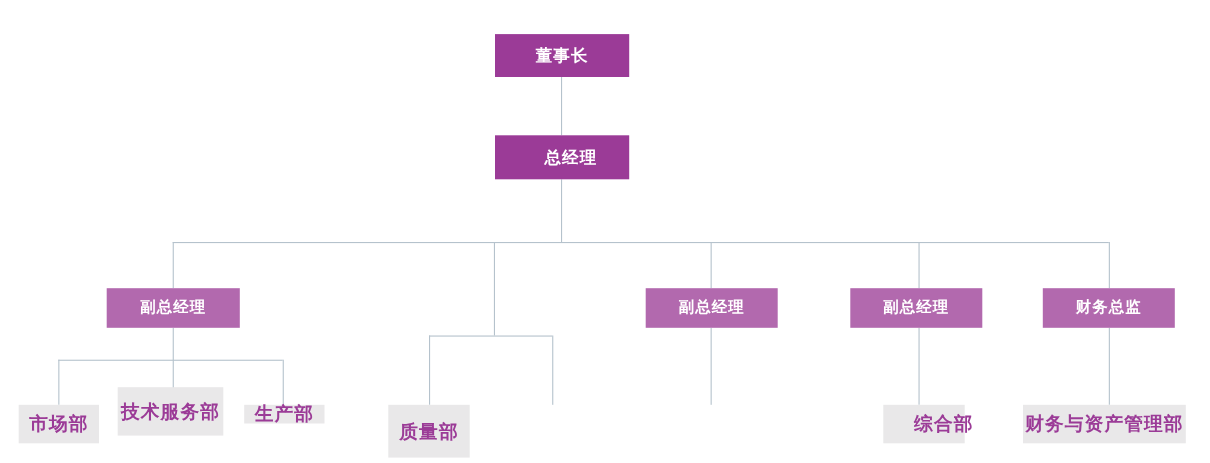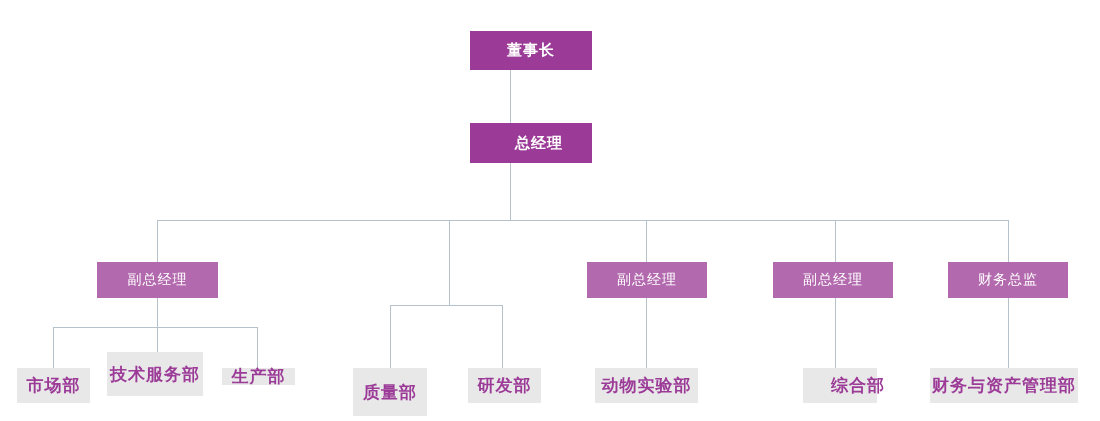"董事长" .lvl1 { margin-left: 20px -> none }
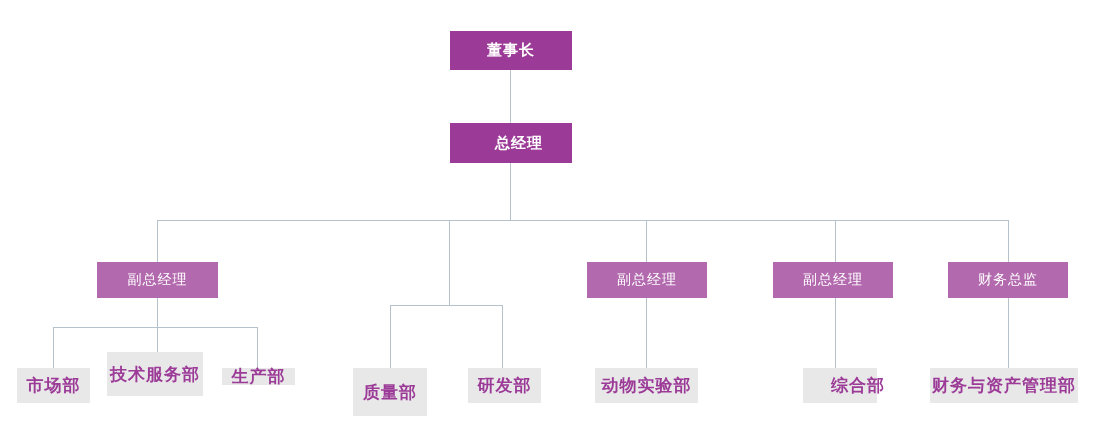"副总经理" .lvl2 { font-weight: normal -> bold }
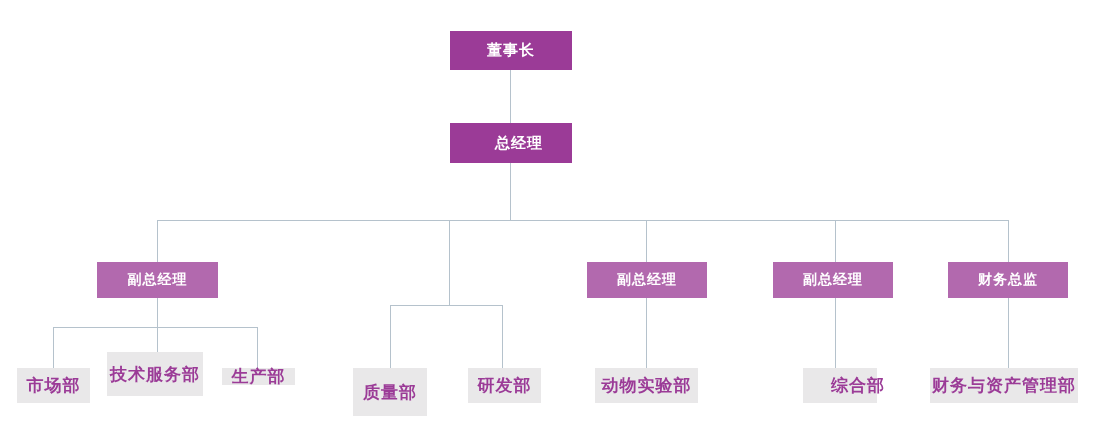"研发部" div.node { html: <div>研发部</div> -> none }
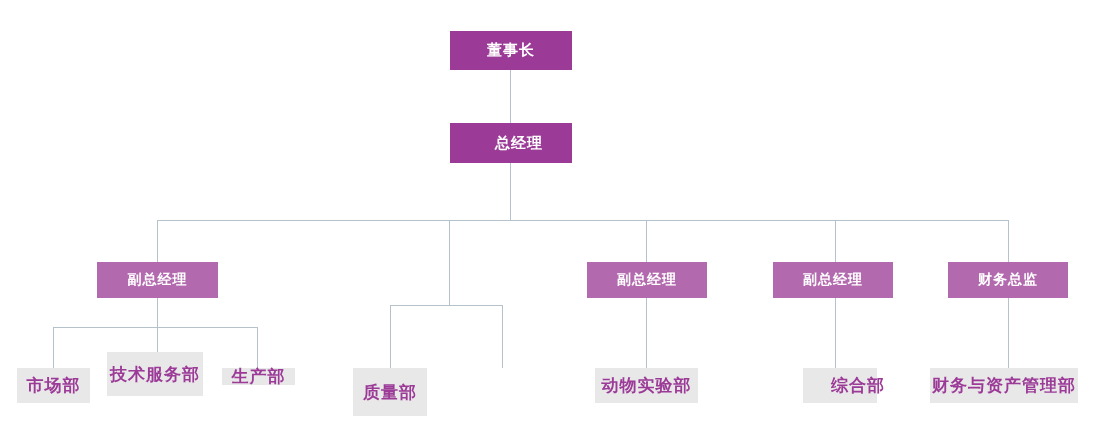"动物实验部" div.node { html: <div>动物实验部</div> -> none }
